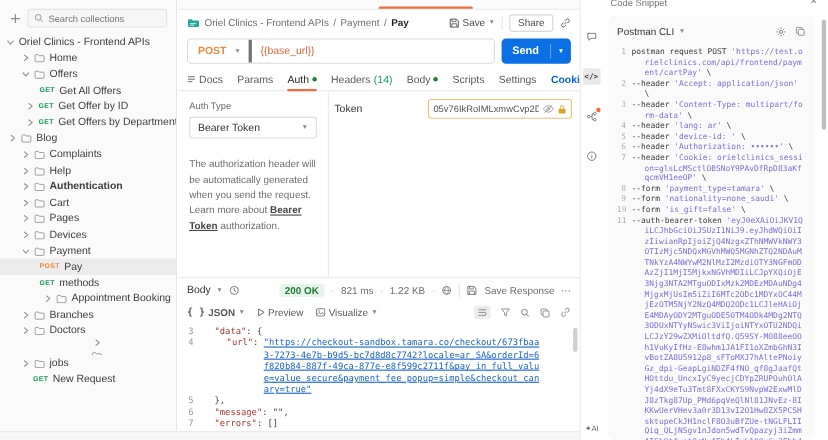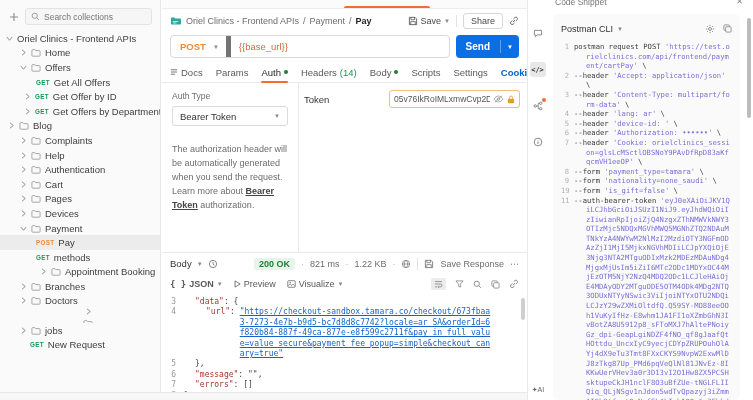"{{base_url}}" #url-text { border-left: 5px solid #737373 -> 3px solid #737373 }
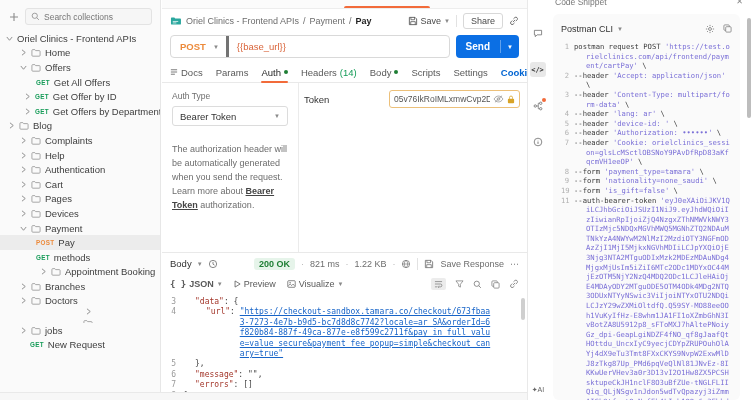"Authentication" div.trow { font-weight: none -> bold }
